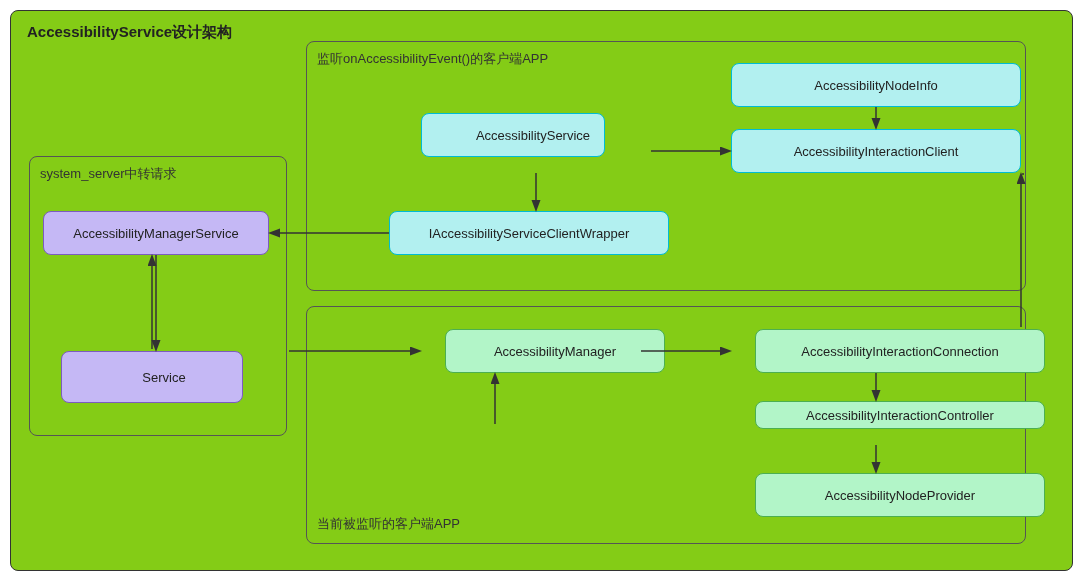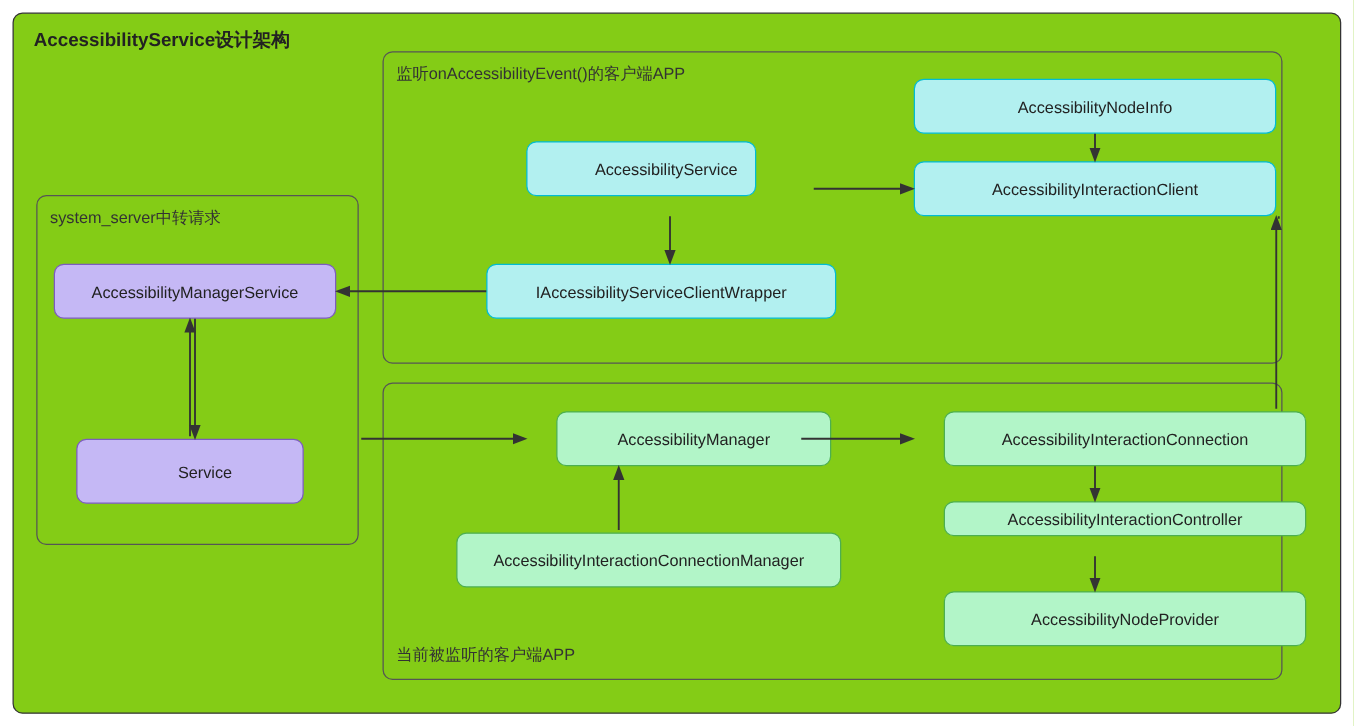"AccessibilityInteractionConnectionManage" div.node { html: <div> <span>AccessibilityInteractionConnectionManager</span> </div> -> none }
